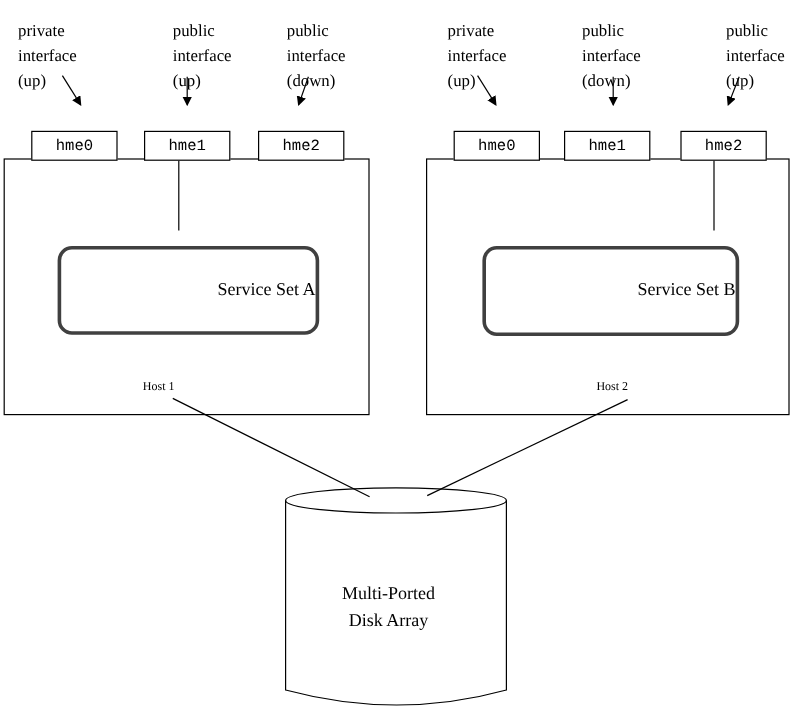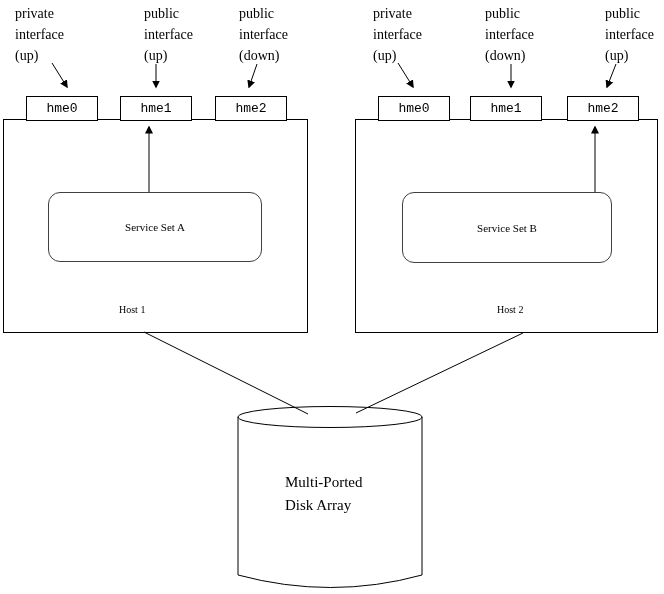"private" .abs { margin-top: none -> 13px }
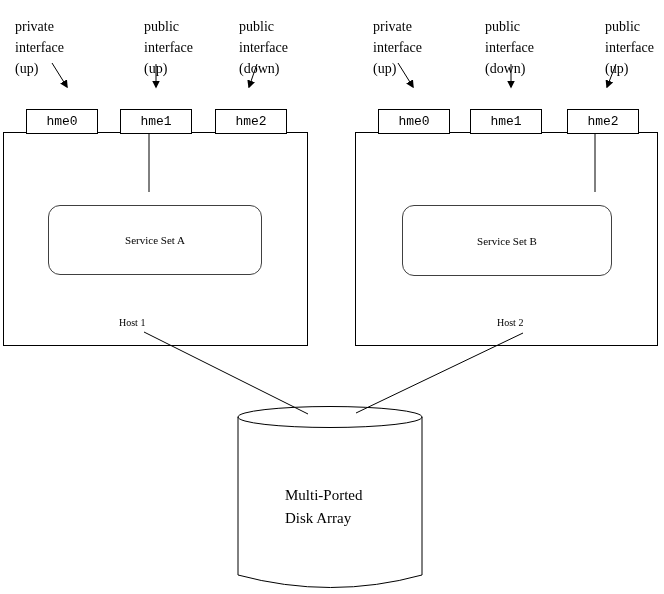"Service Set A" .service-set { border: 1px solid #404040 -> 3px solid #404040; font-size: 11px -> 15px; justify-content: center -> flex-end }
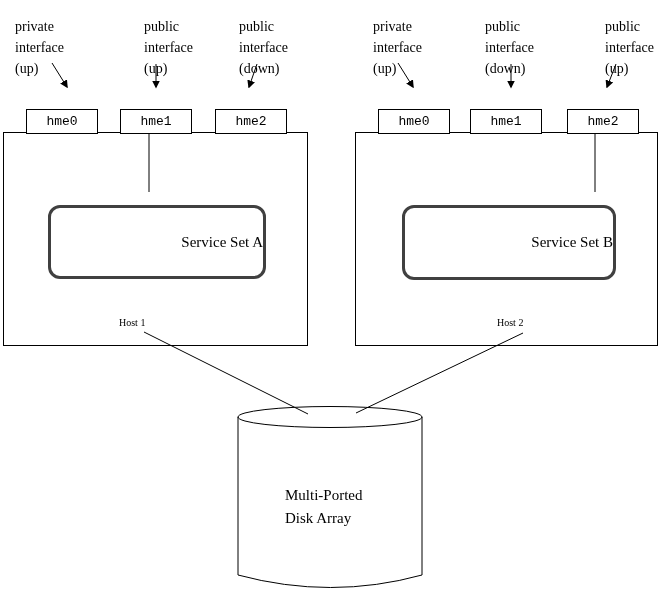"Multi-Ported" .disk-label { text-align: none -> center }
